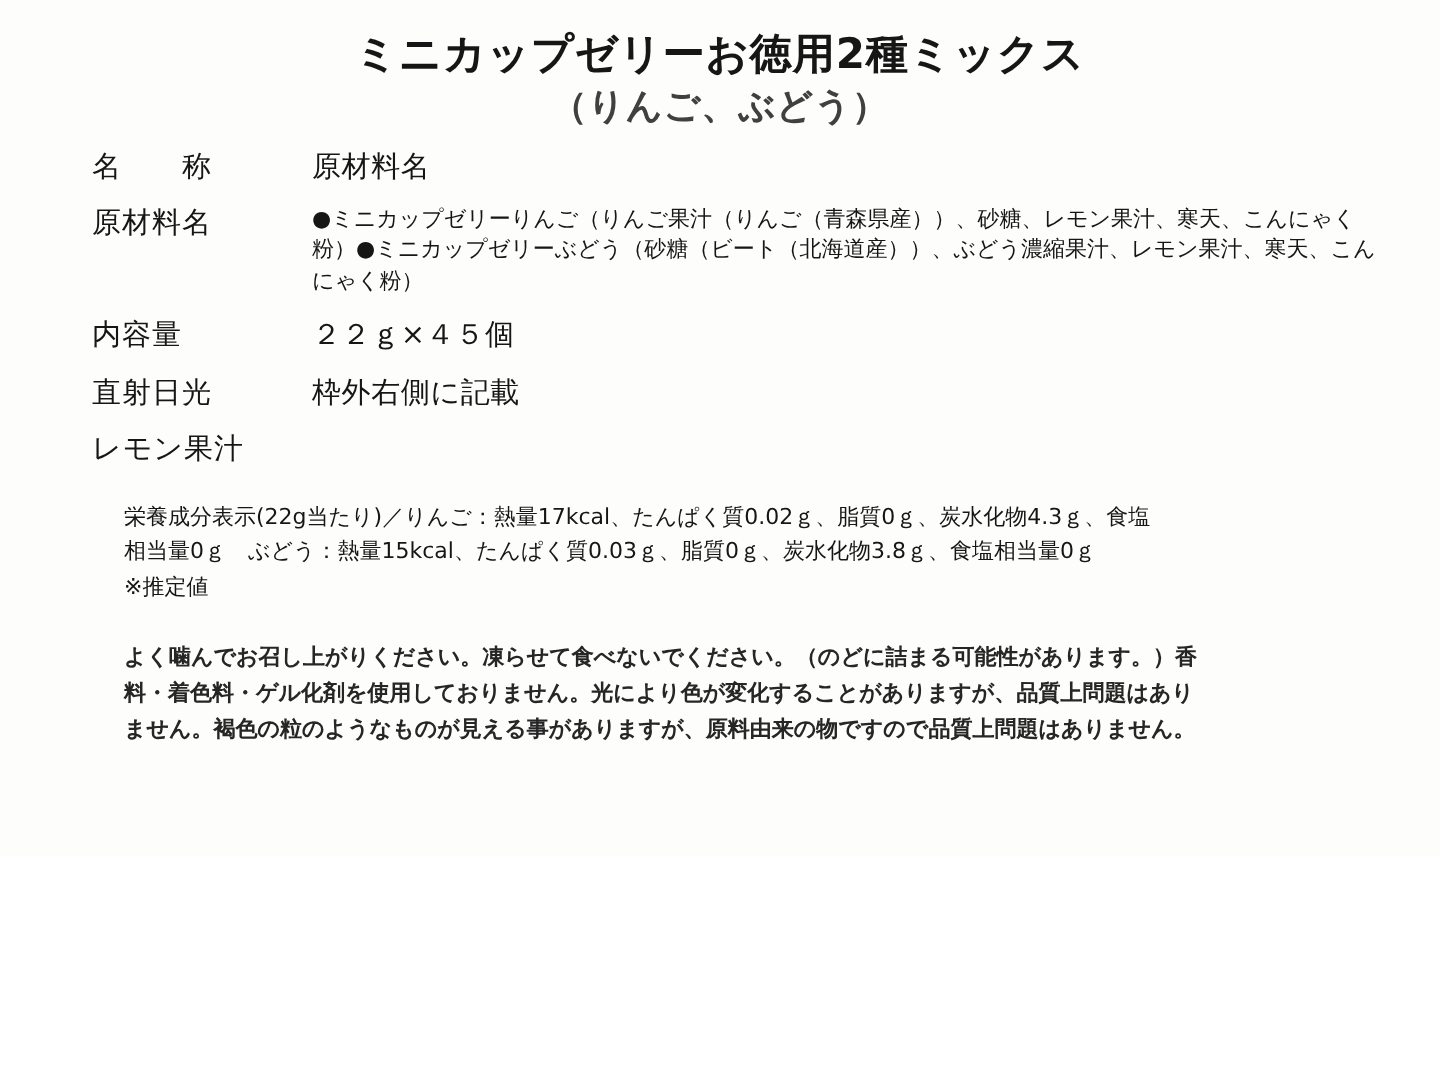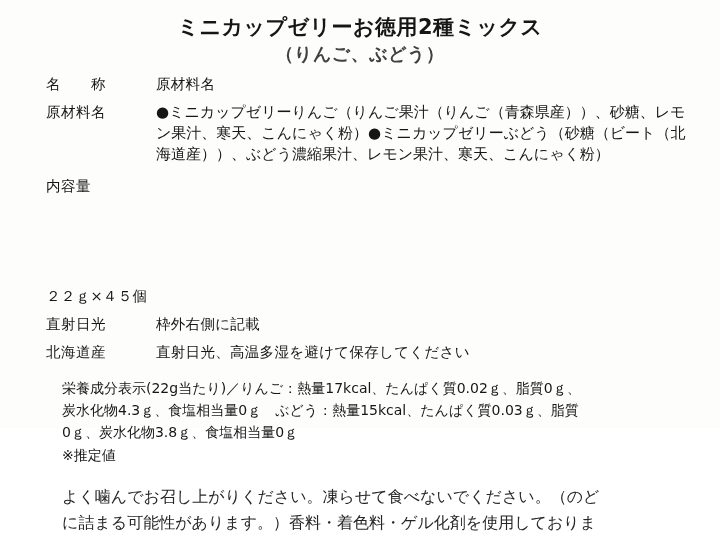"●ミニカップゼリーりんご（りんご果汁（りんご（青森県産））、砂糖、レモン果汁、寒" .row-val.tight { font-size: 15px -> 11px }
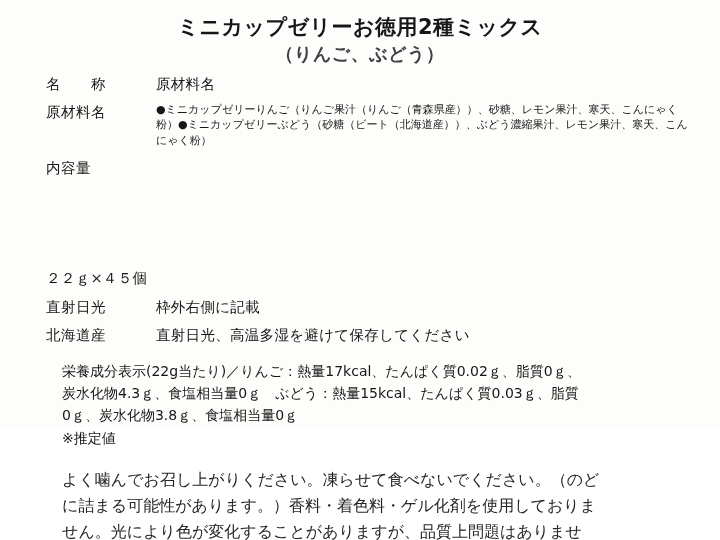"内容量" .row.gap-top { flex-direction: column -> none }
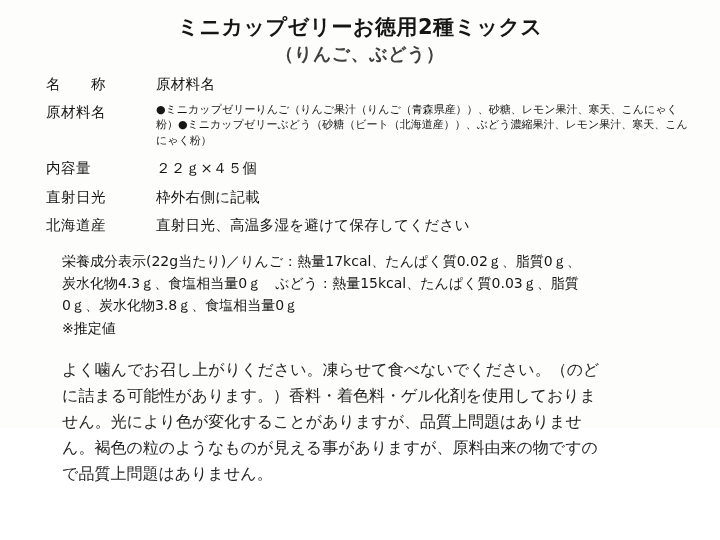"北海道産" div.row-key { text: 北海道産 -> レモン果汁 }
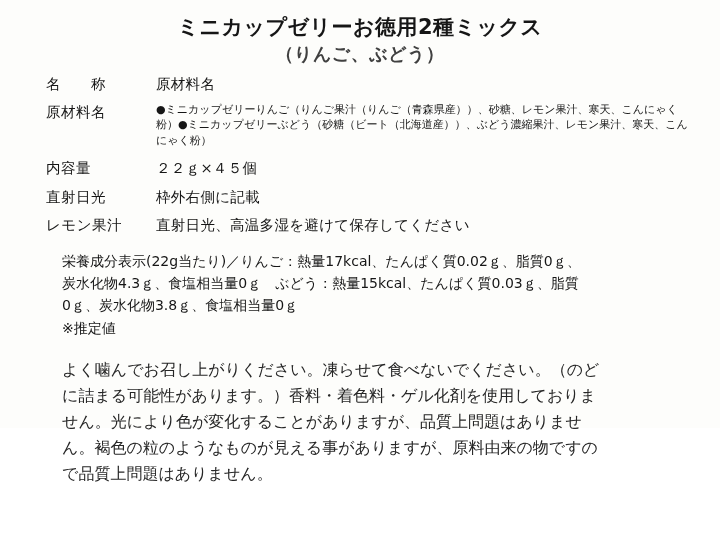"直射日光、高温多湿を避けて保存してください" div.row-val { html: <div>直射日光、高温多湿を避けて保存してください</div> -> none }
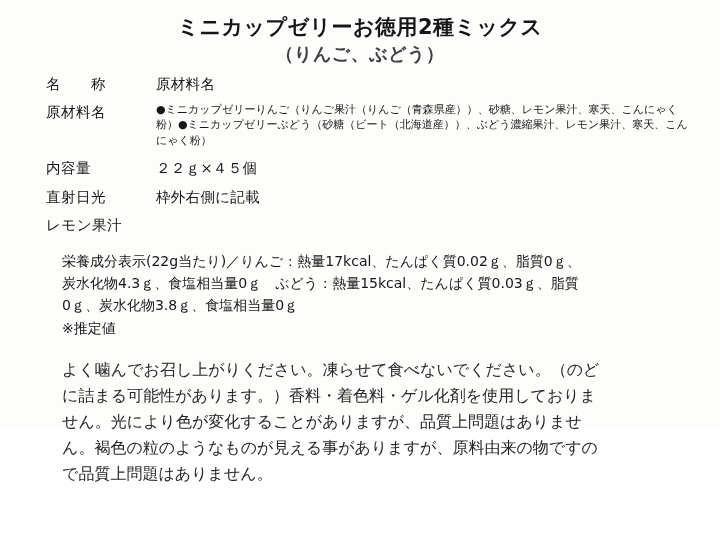"栄養成分表示(22g当たり)／りんご：熱量17kcal、たんぱく質0.02ｇ、脂" .nutrition { font-size: 14px -> 11px }
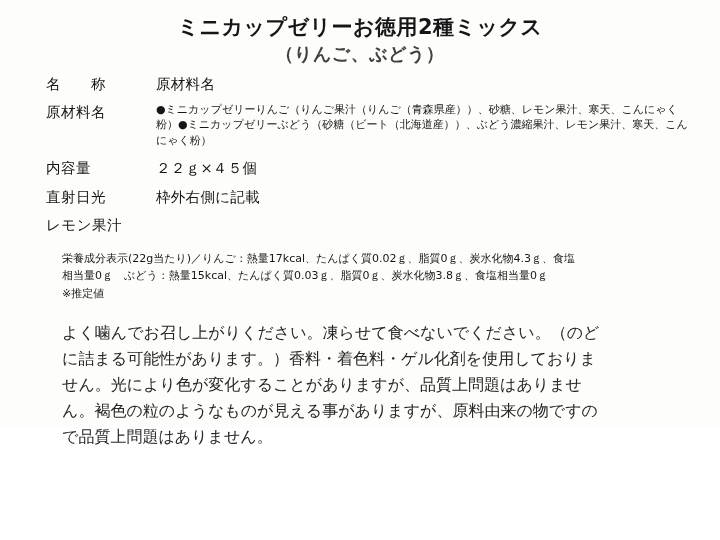"よく噛んでお召し上がりください。凍らせて食べないでください。（のどに詰まる可能性" .notes { font-size: 16px -> 11px; font-weight: none -> bold }
